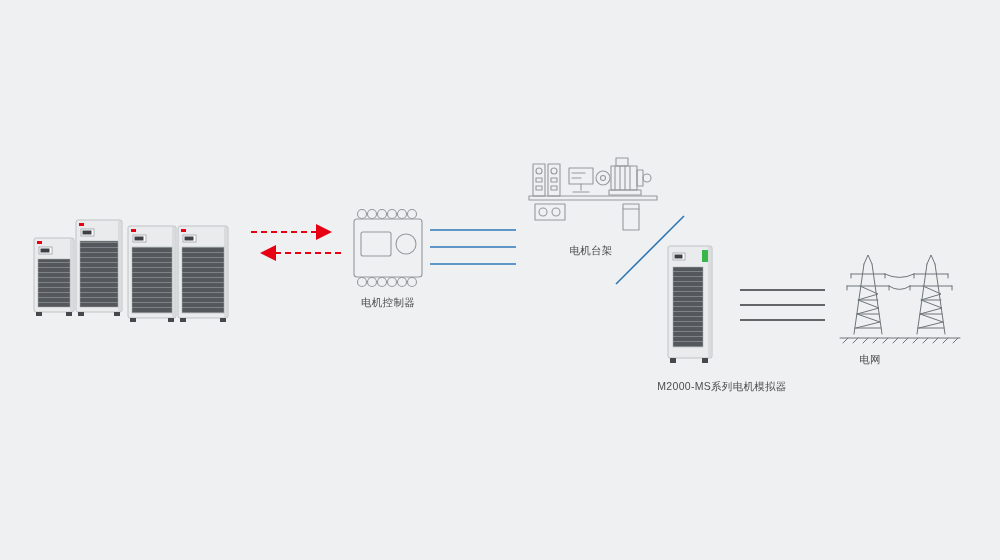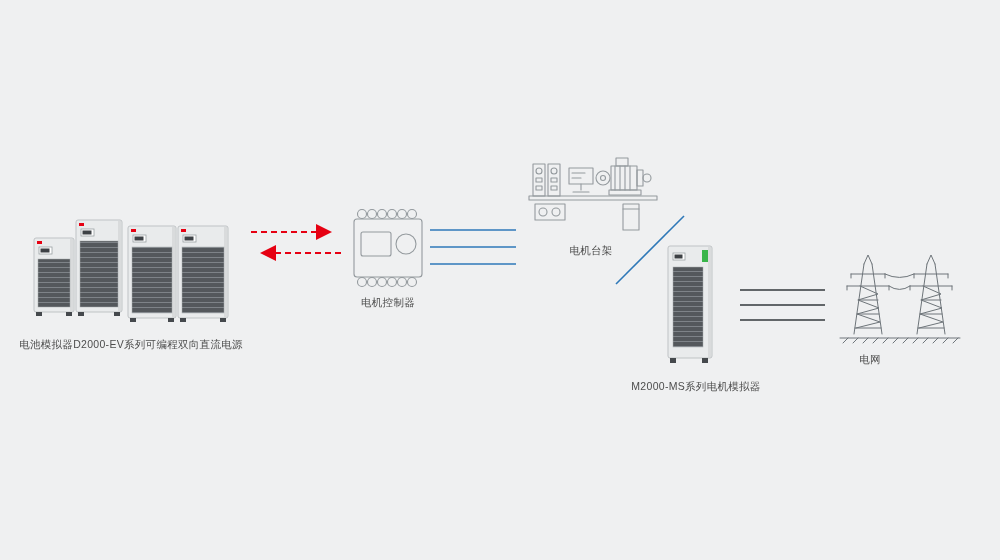"电池模拟器D2000-EV系列可编程双向直流电源" div.label { html: <div>电池模拟器D2000-EV系列可编程双向直流电源</div> -> none }
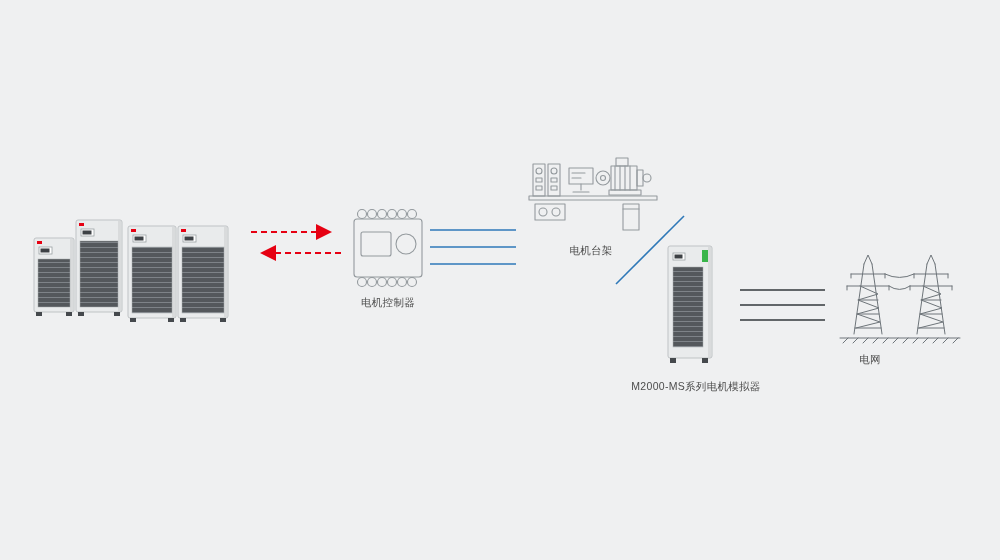"M2000-MS系列电机模拟器" div.label { left: 618px -> 644px }
